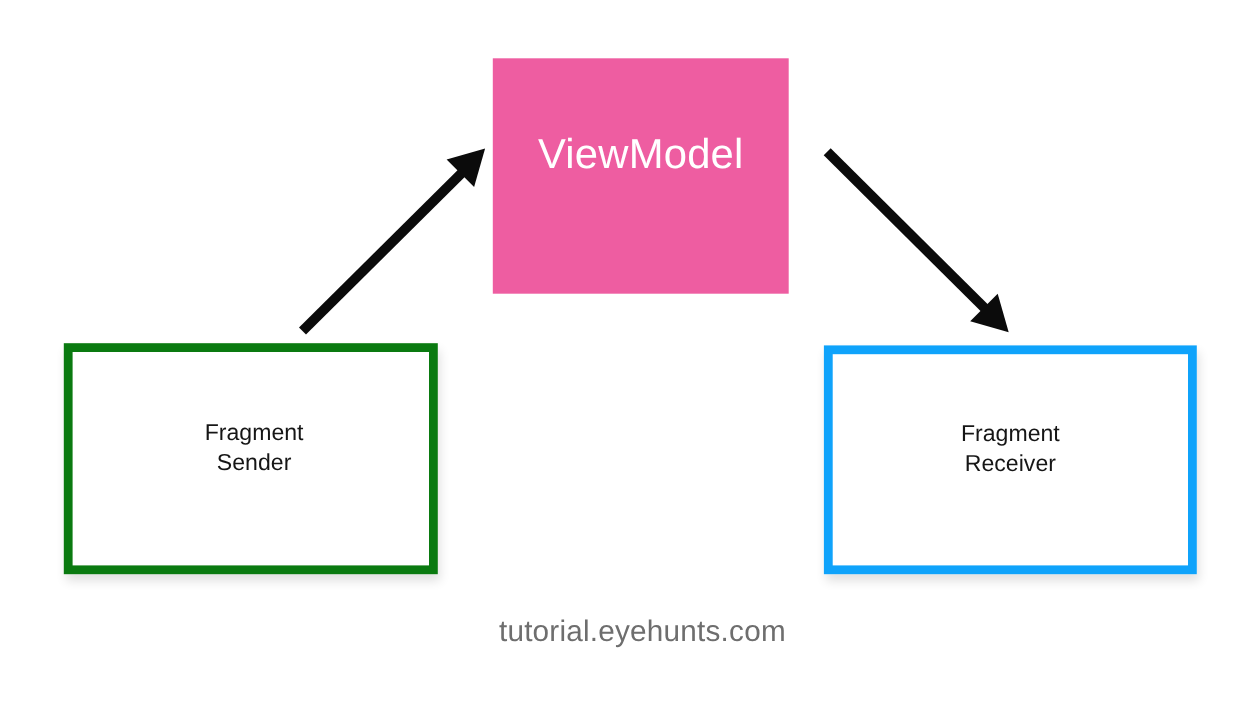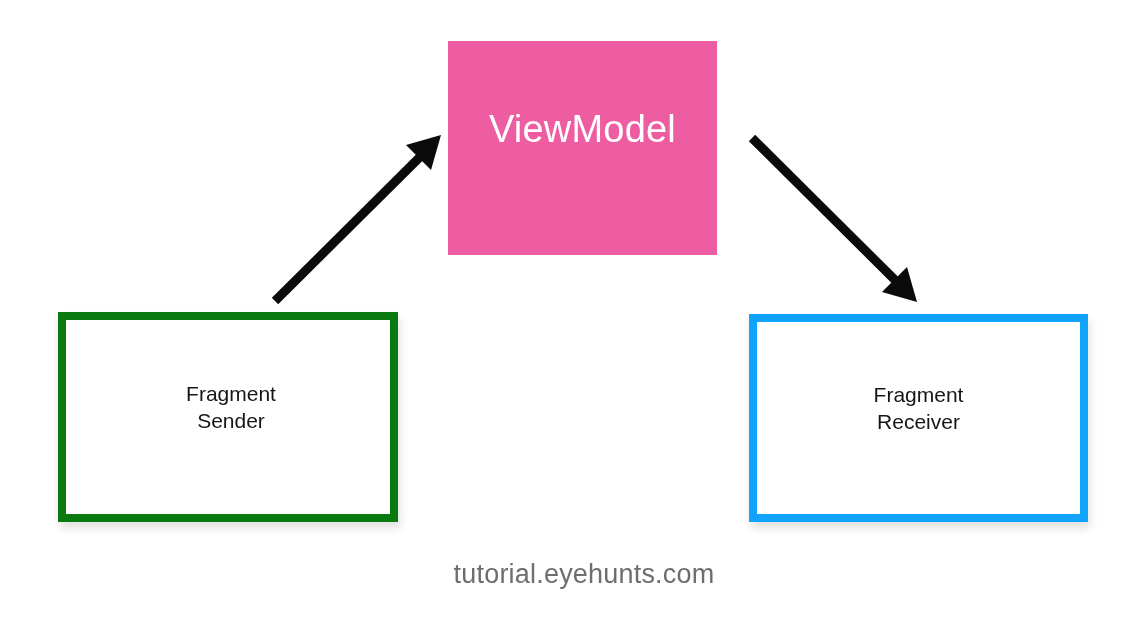"ViewModel" .vm-wrap { top: 41px -> 53px }
